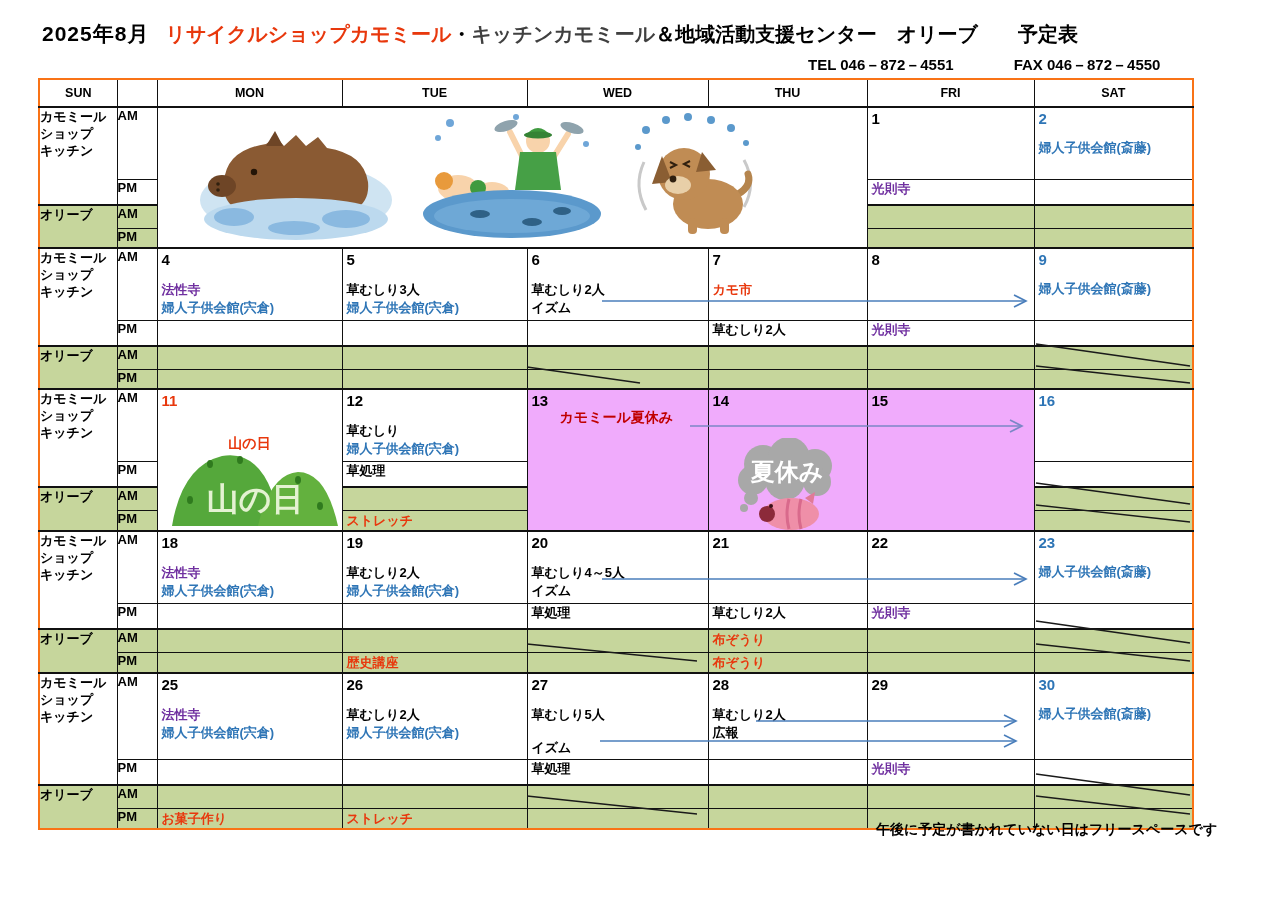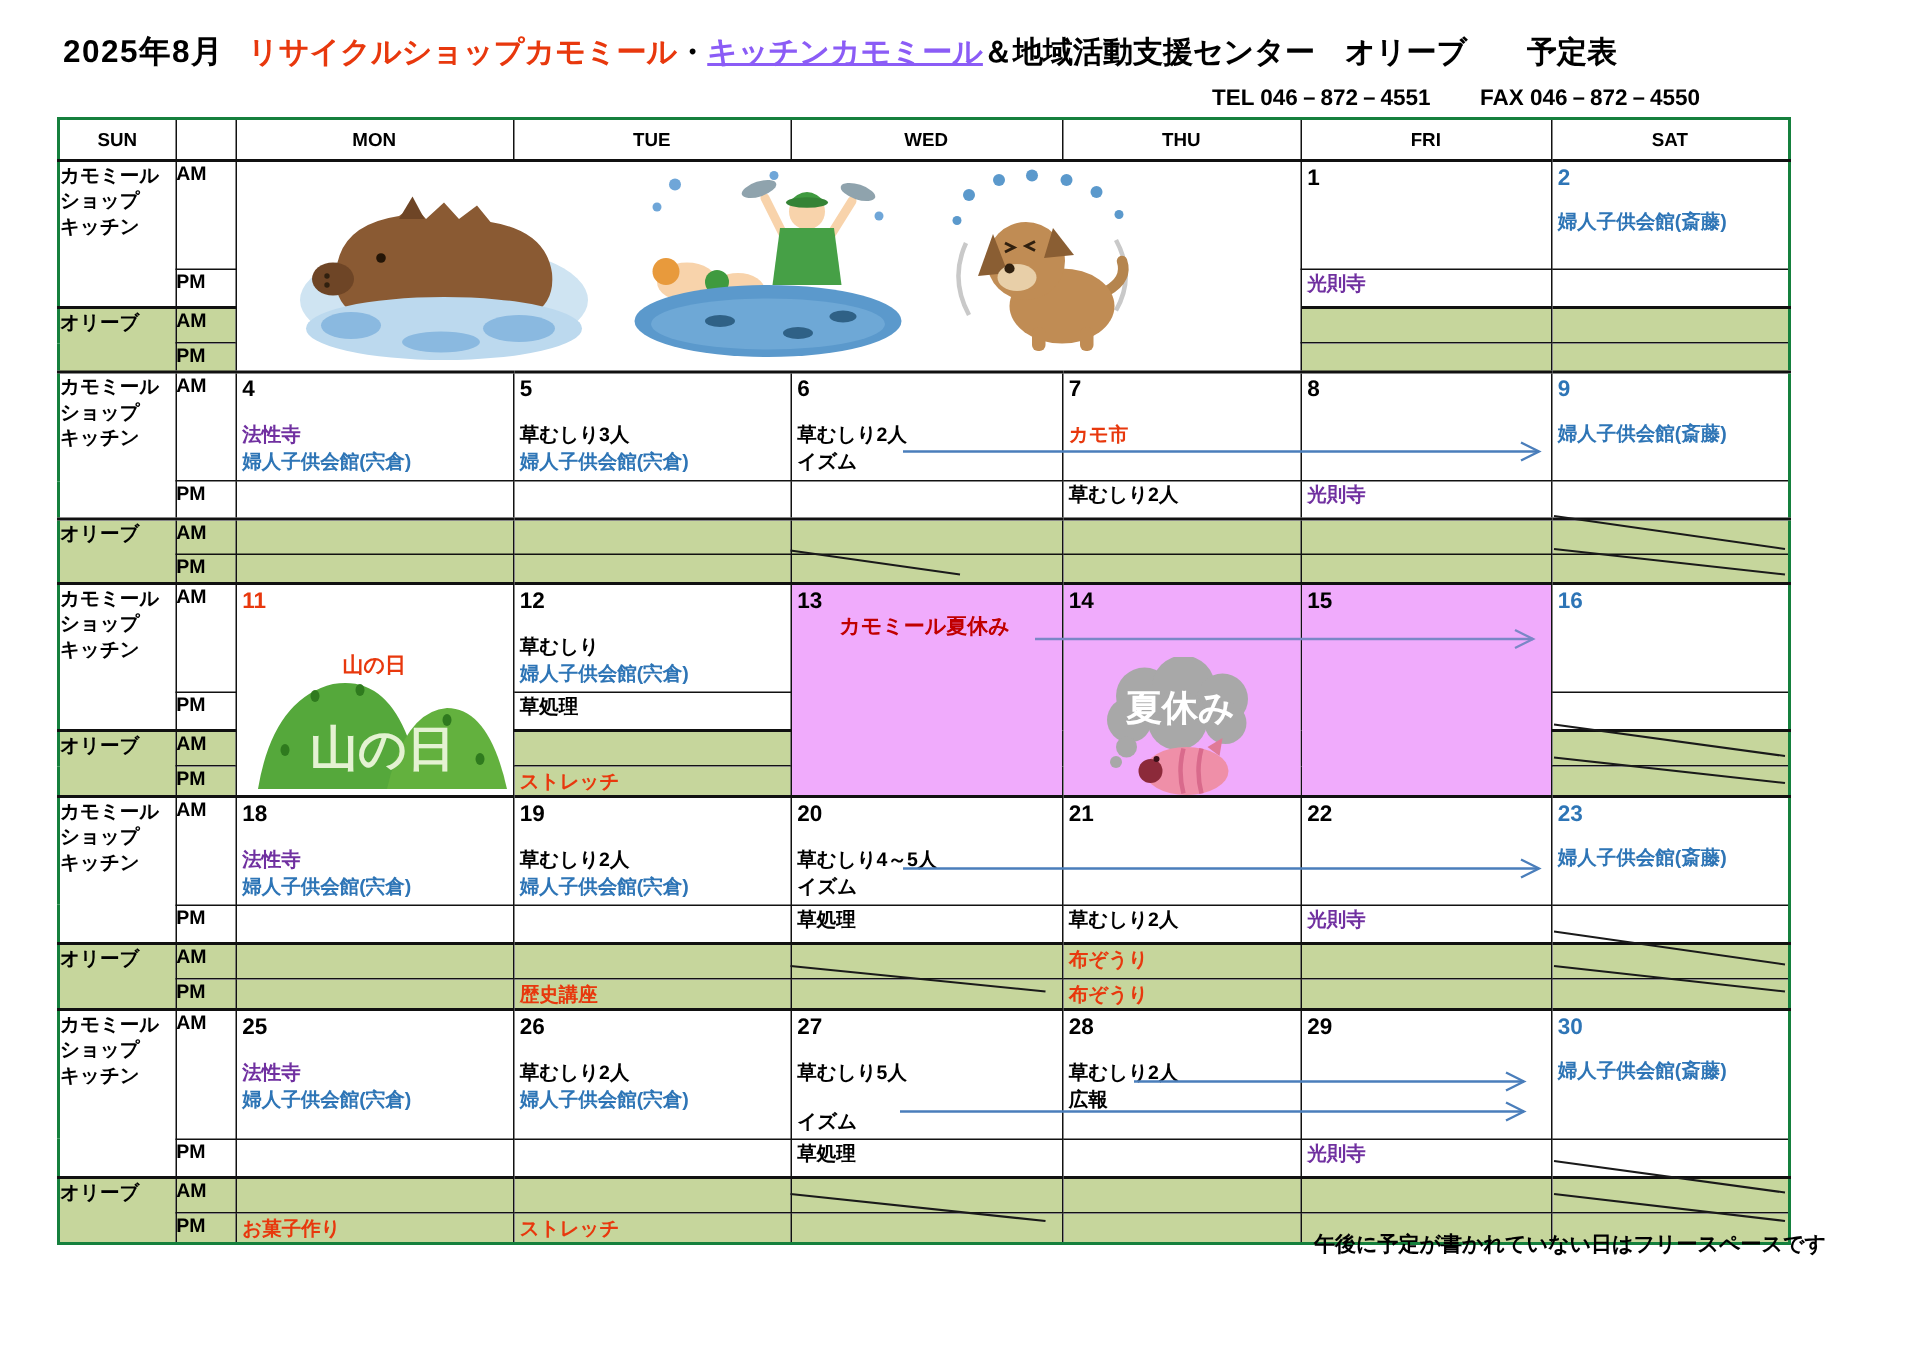"キッチンカモミール" .t-blue { color: #8b5cf6 -> #404040; text-decoration: underline -> none }
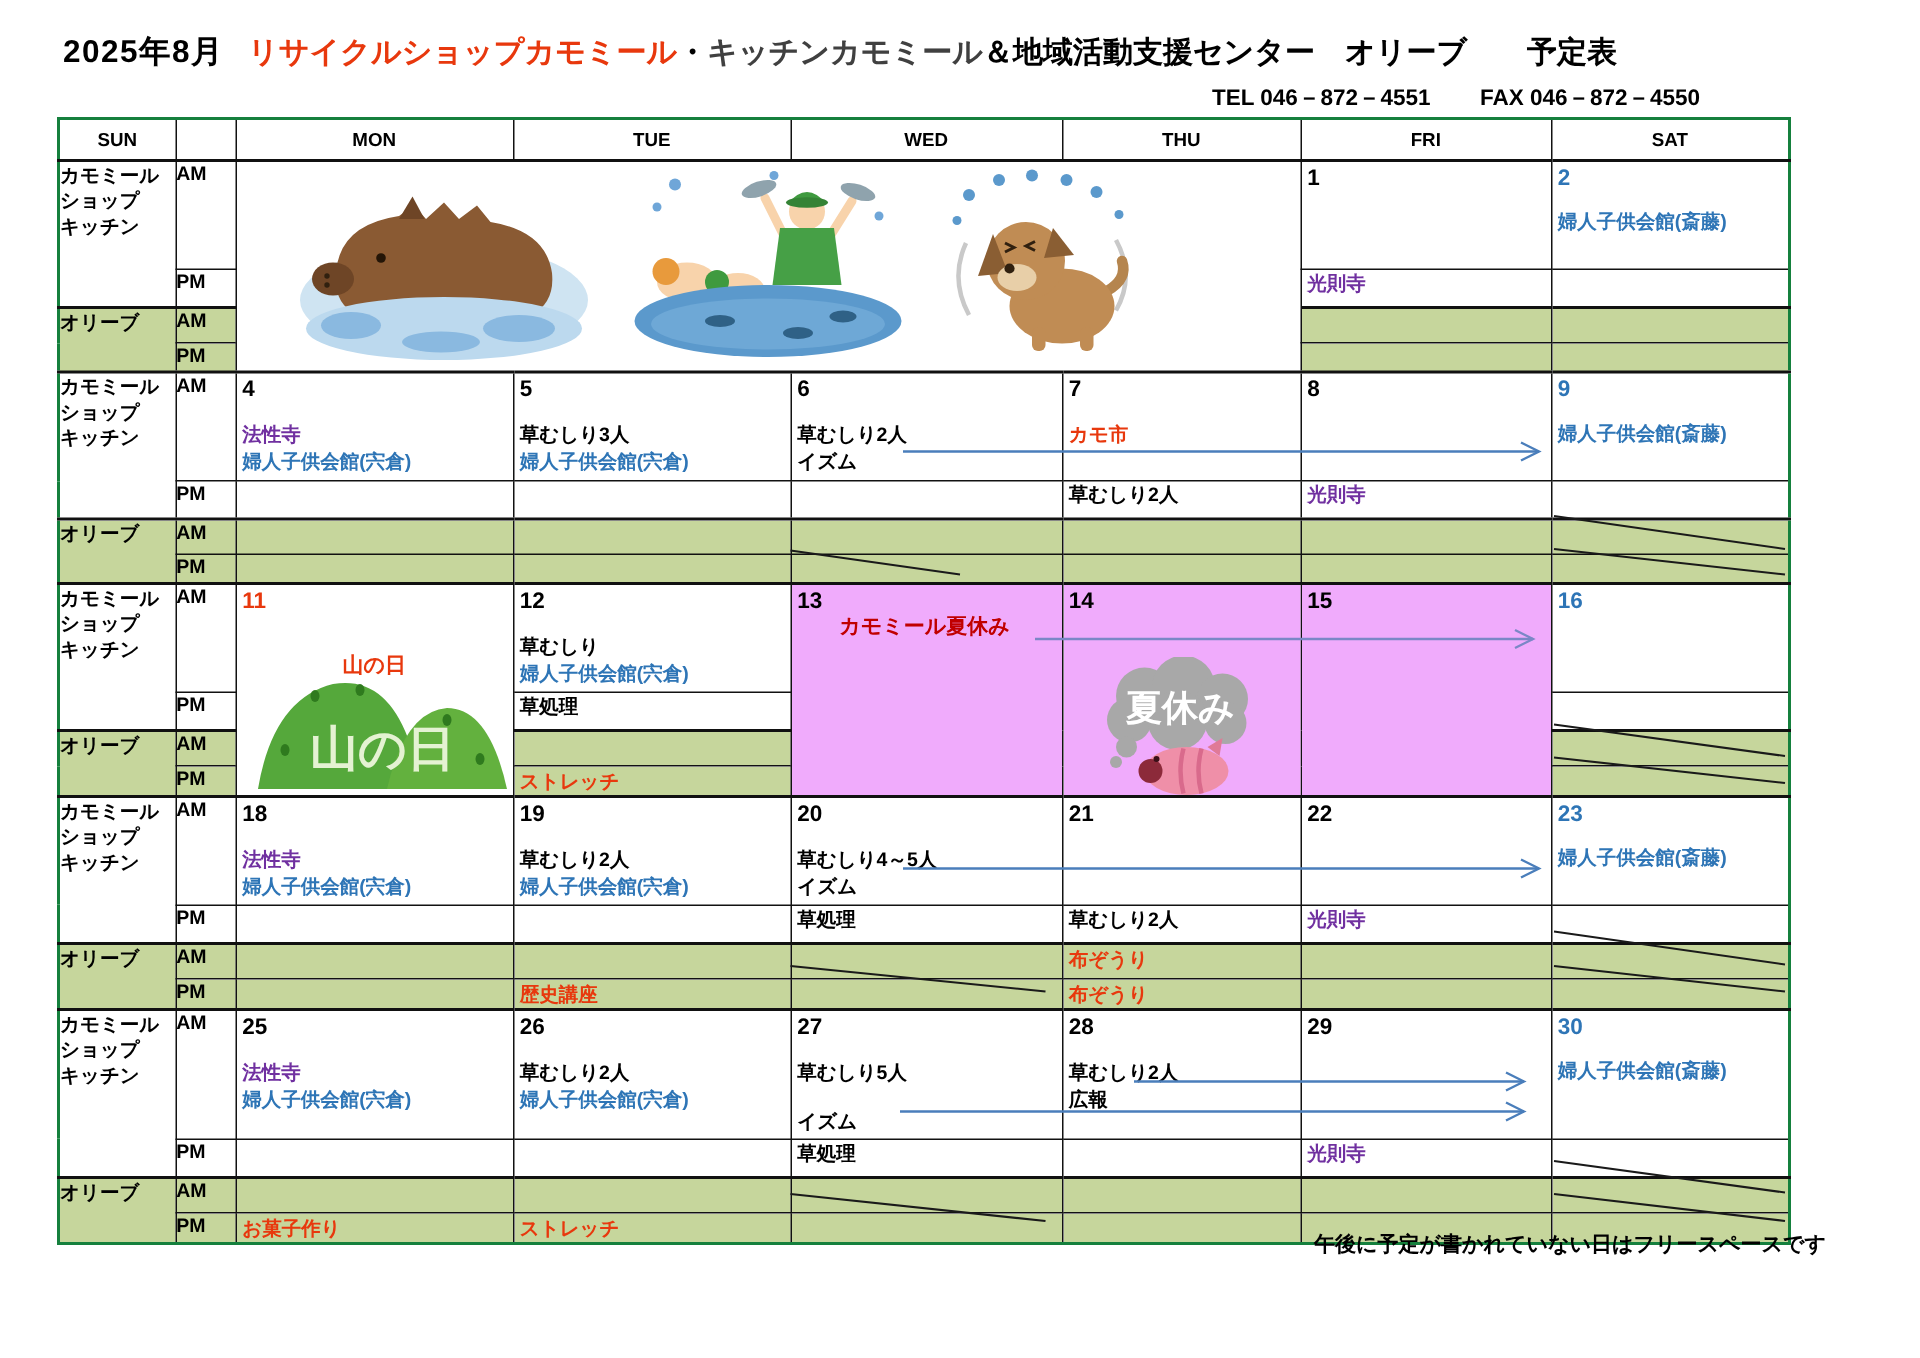"TEL 046－872－4551" .contact { gap: 33px -> 60px }
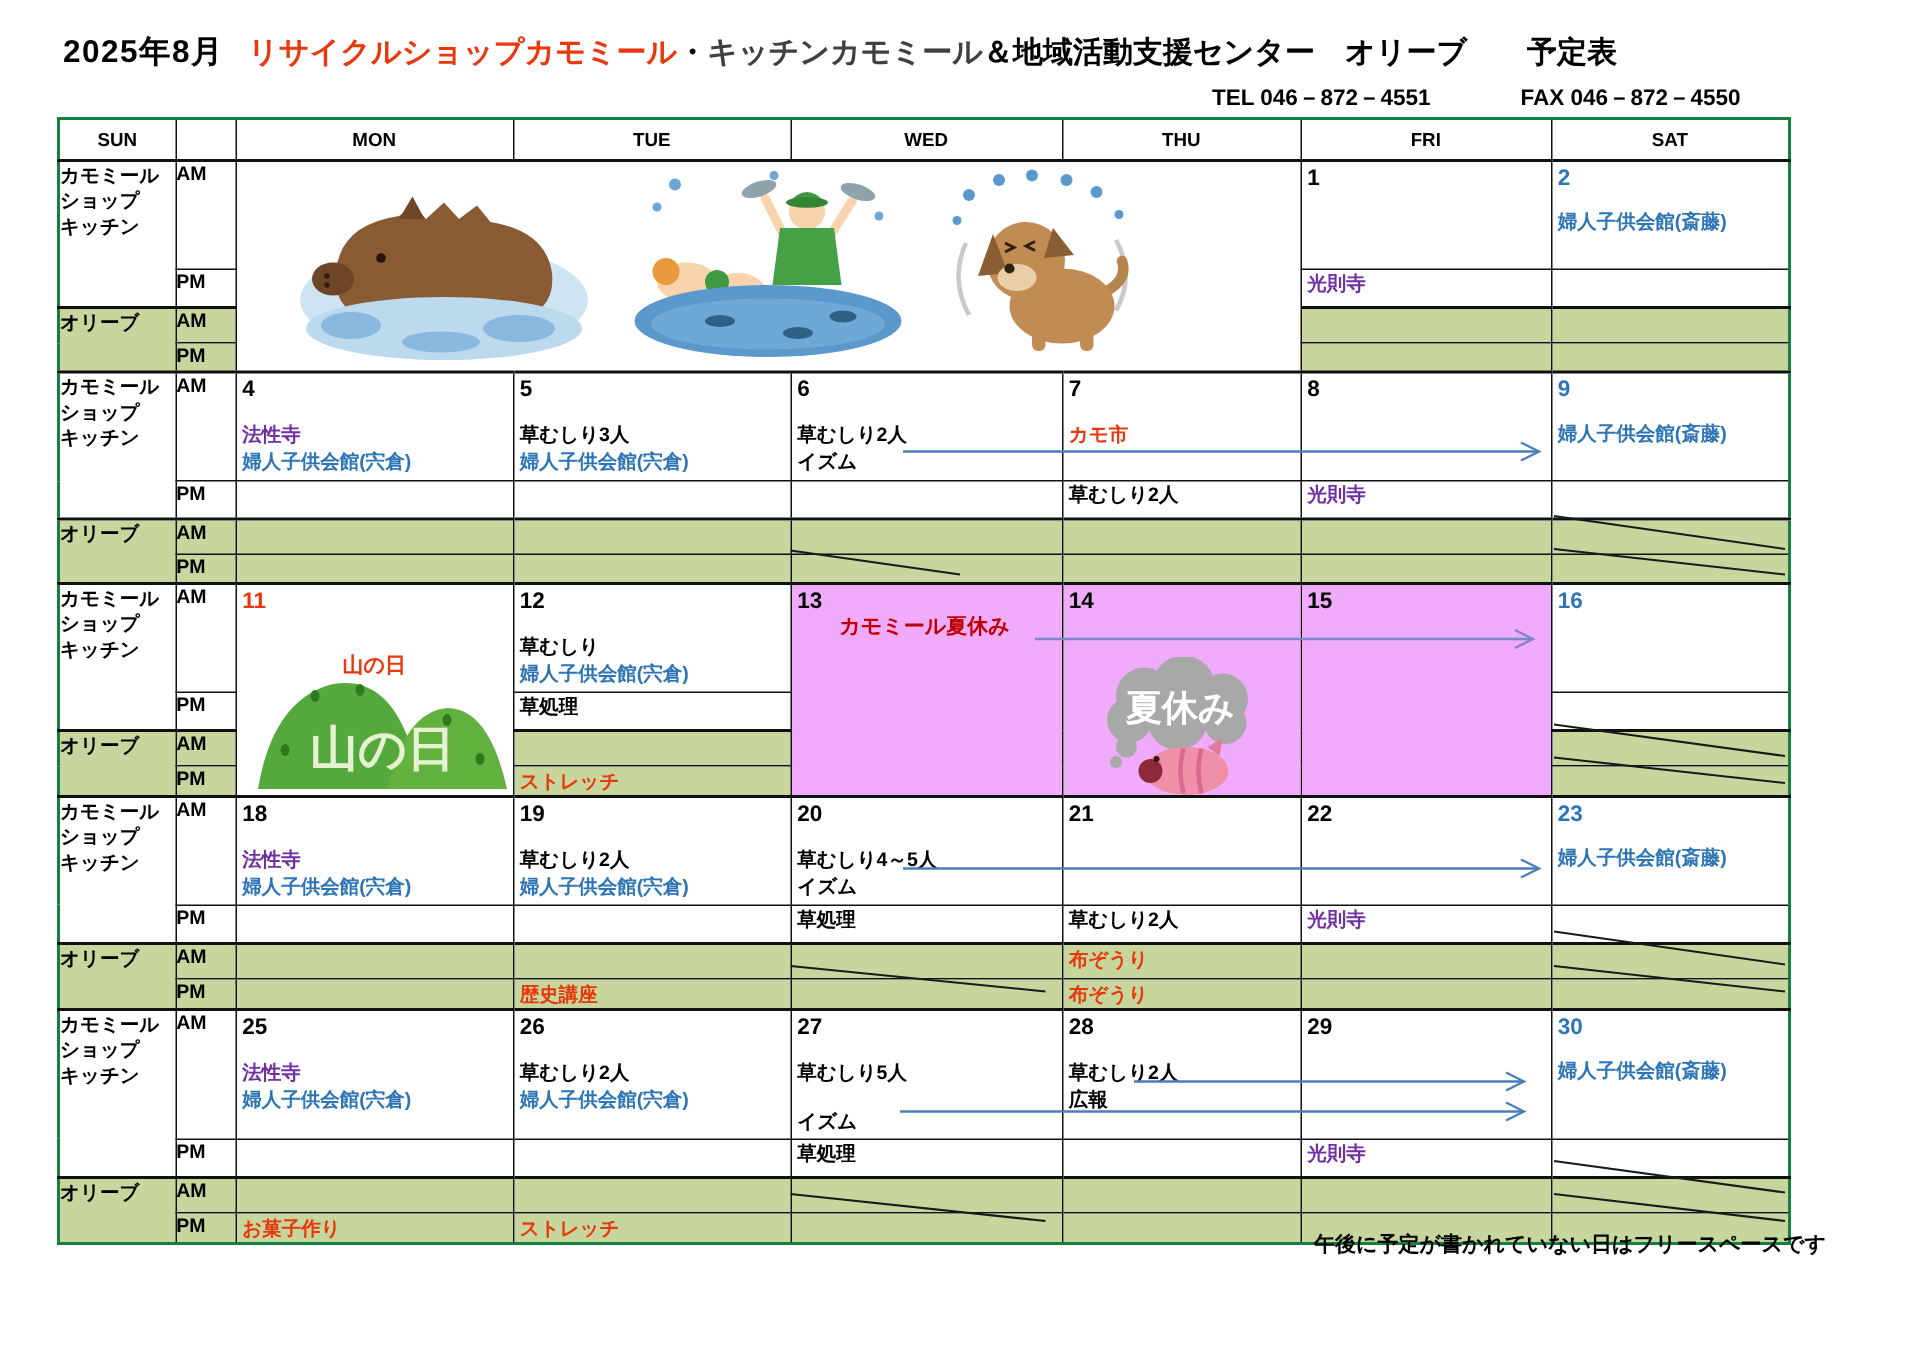"SUN" table.cal { border: 2px solid #15803d -> 2px solid #f97316 }
